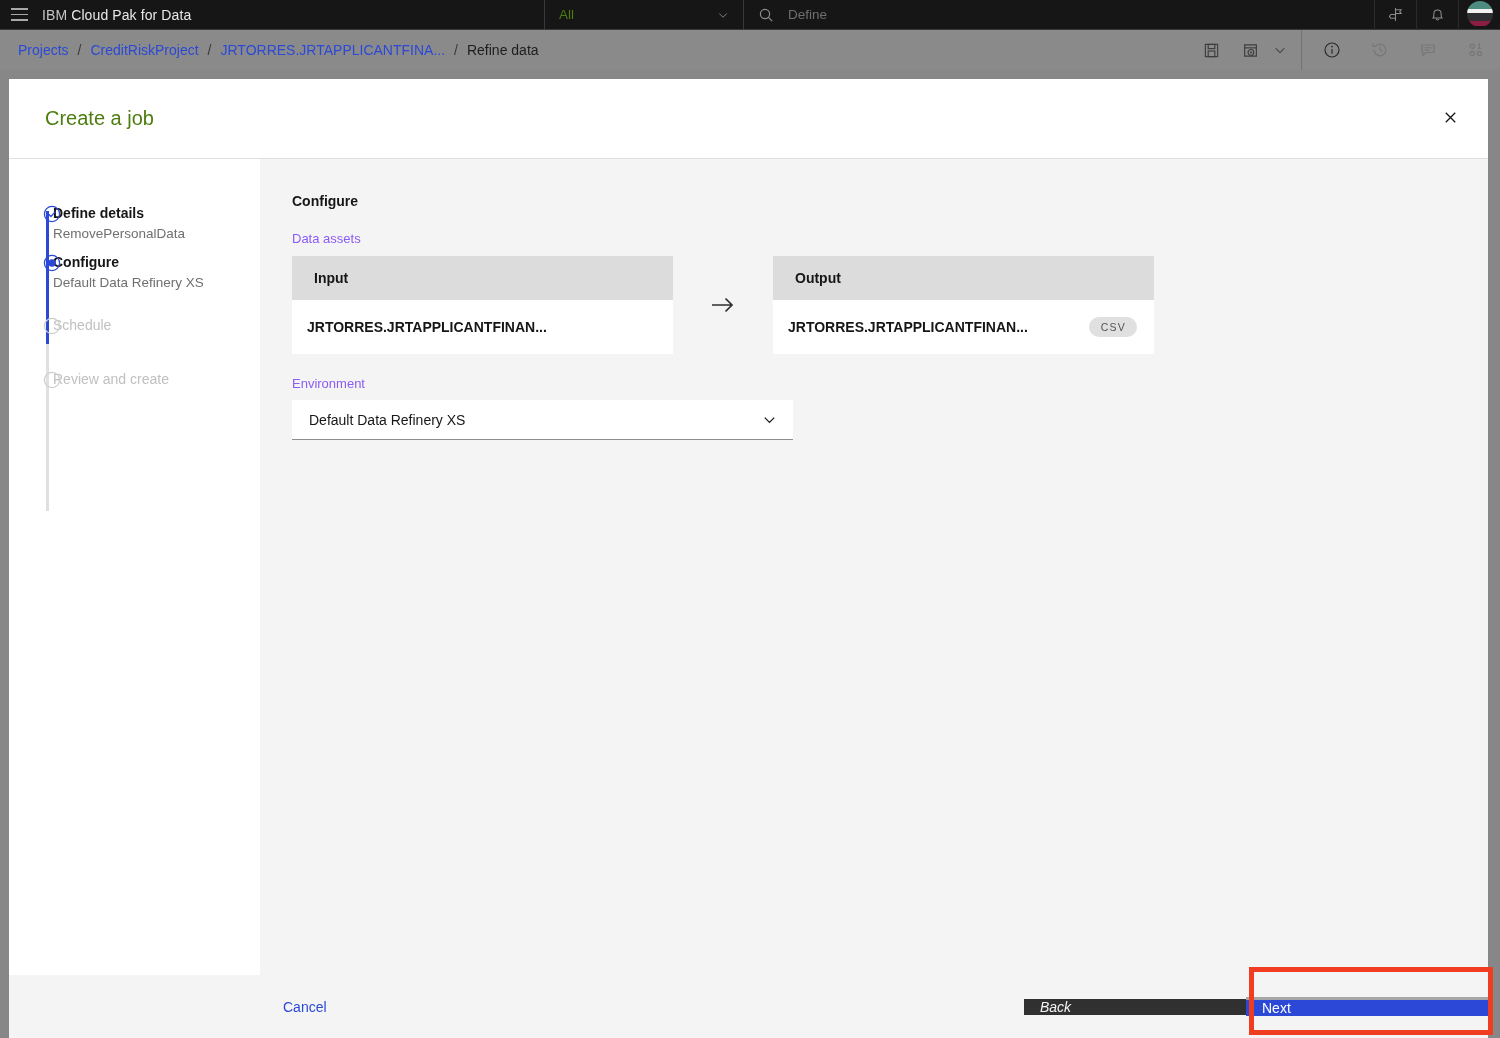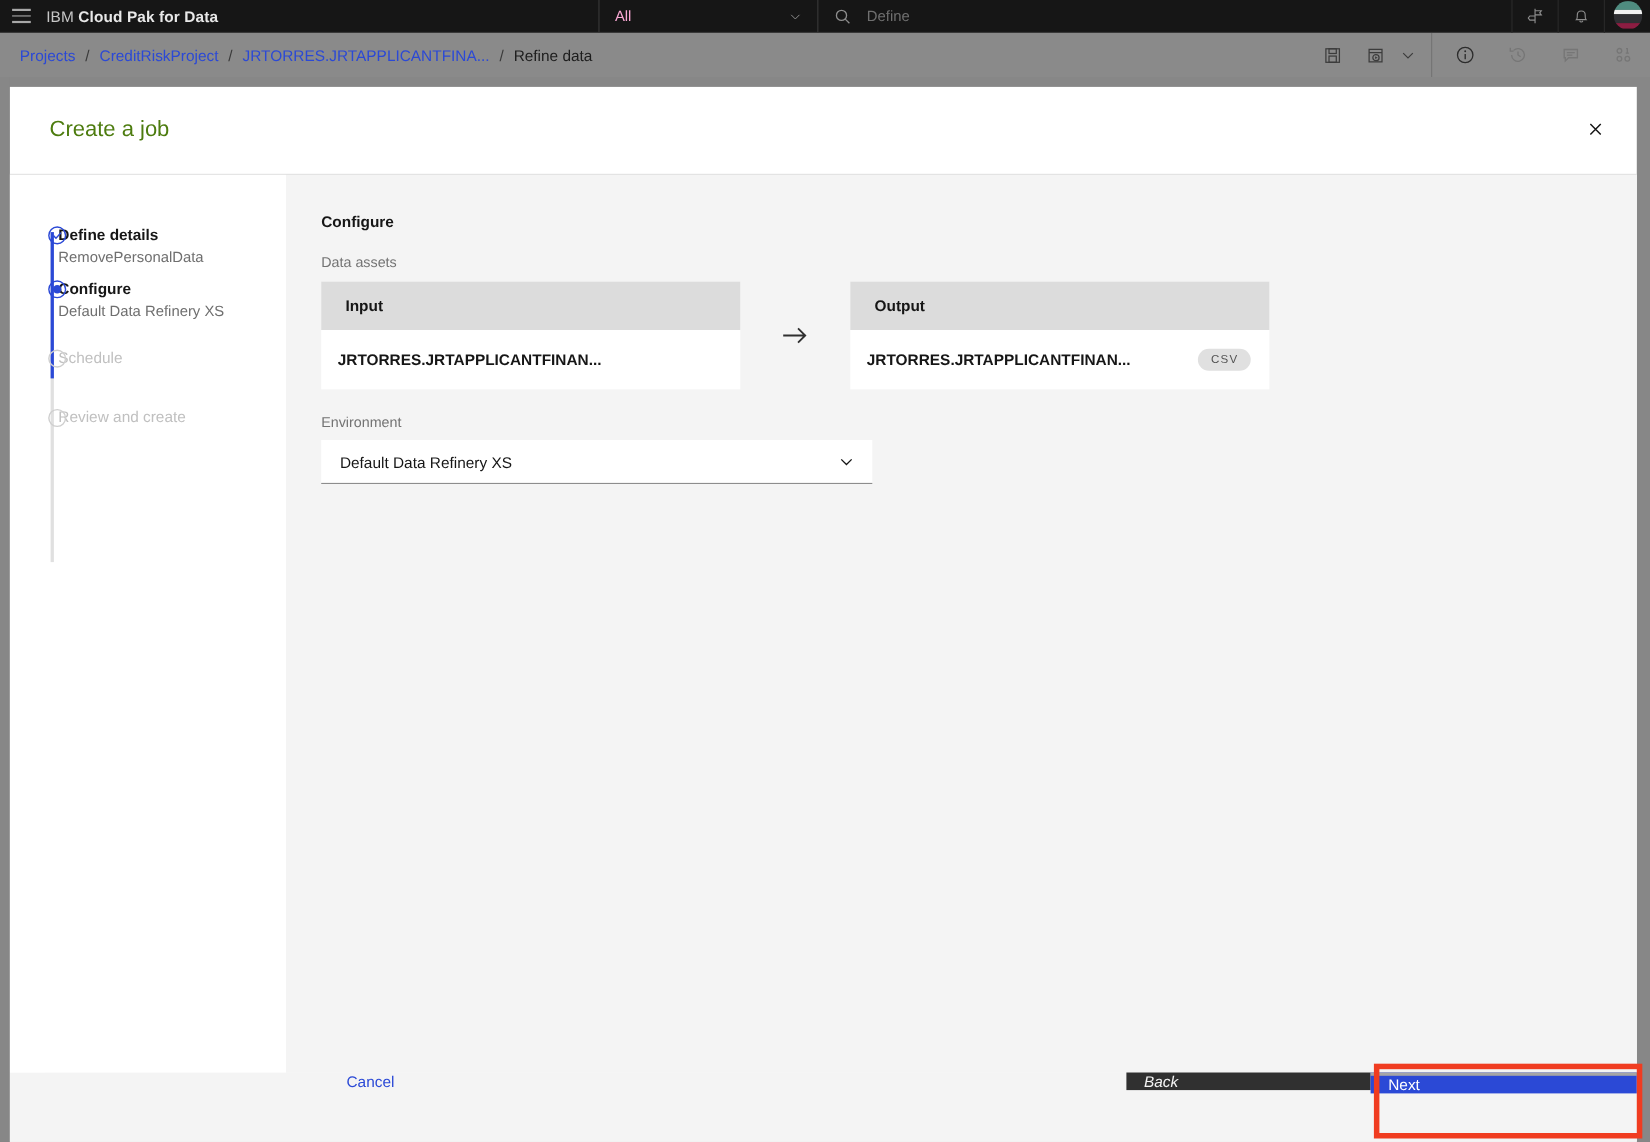"Cloud Pak for Data" .brand b { font-weight: 700 -> 400 }
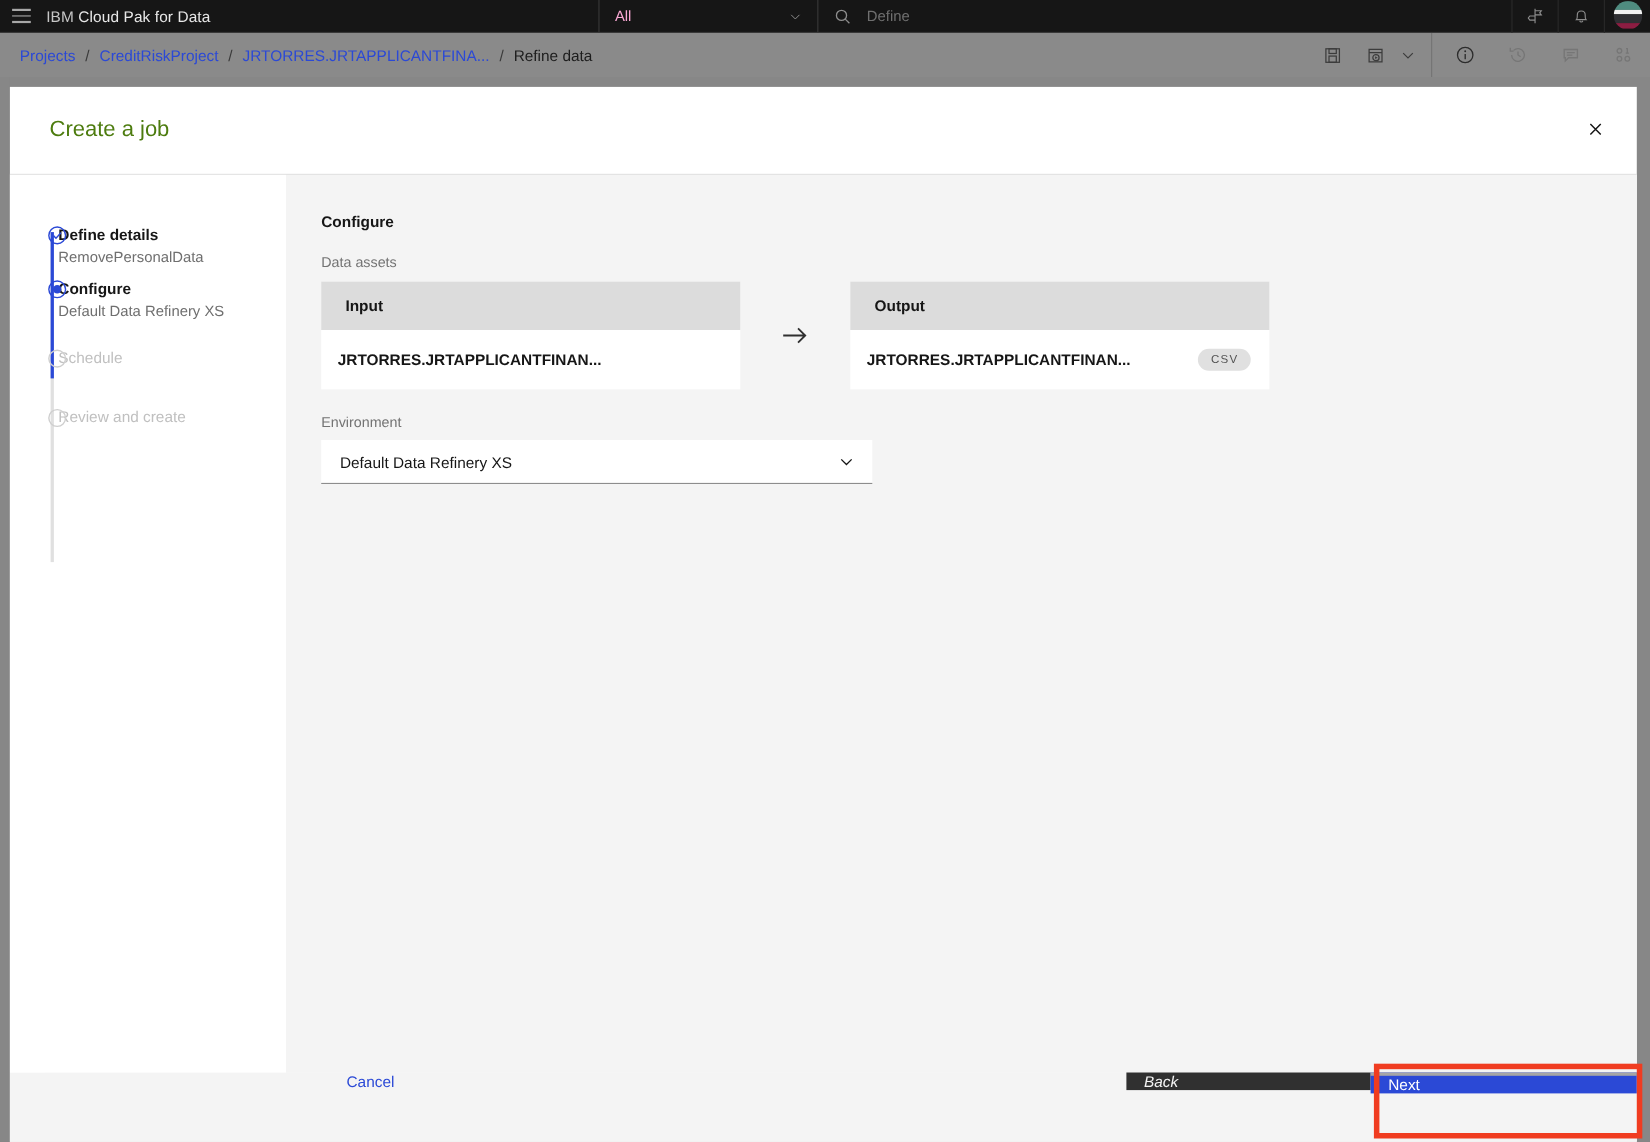"All" .all-select { color: #f9a8d4 -> #4d7c0f }
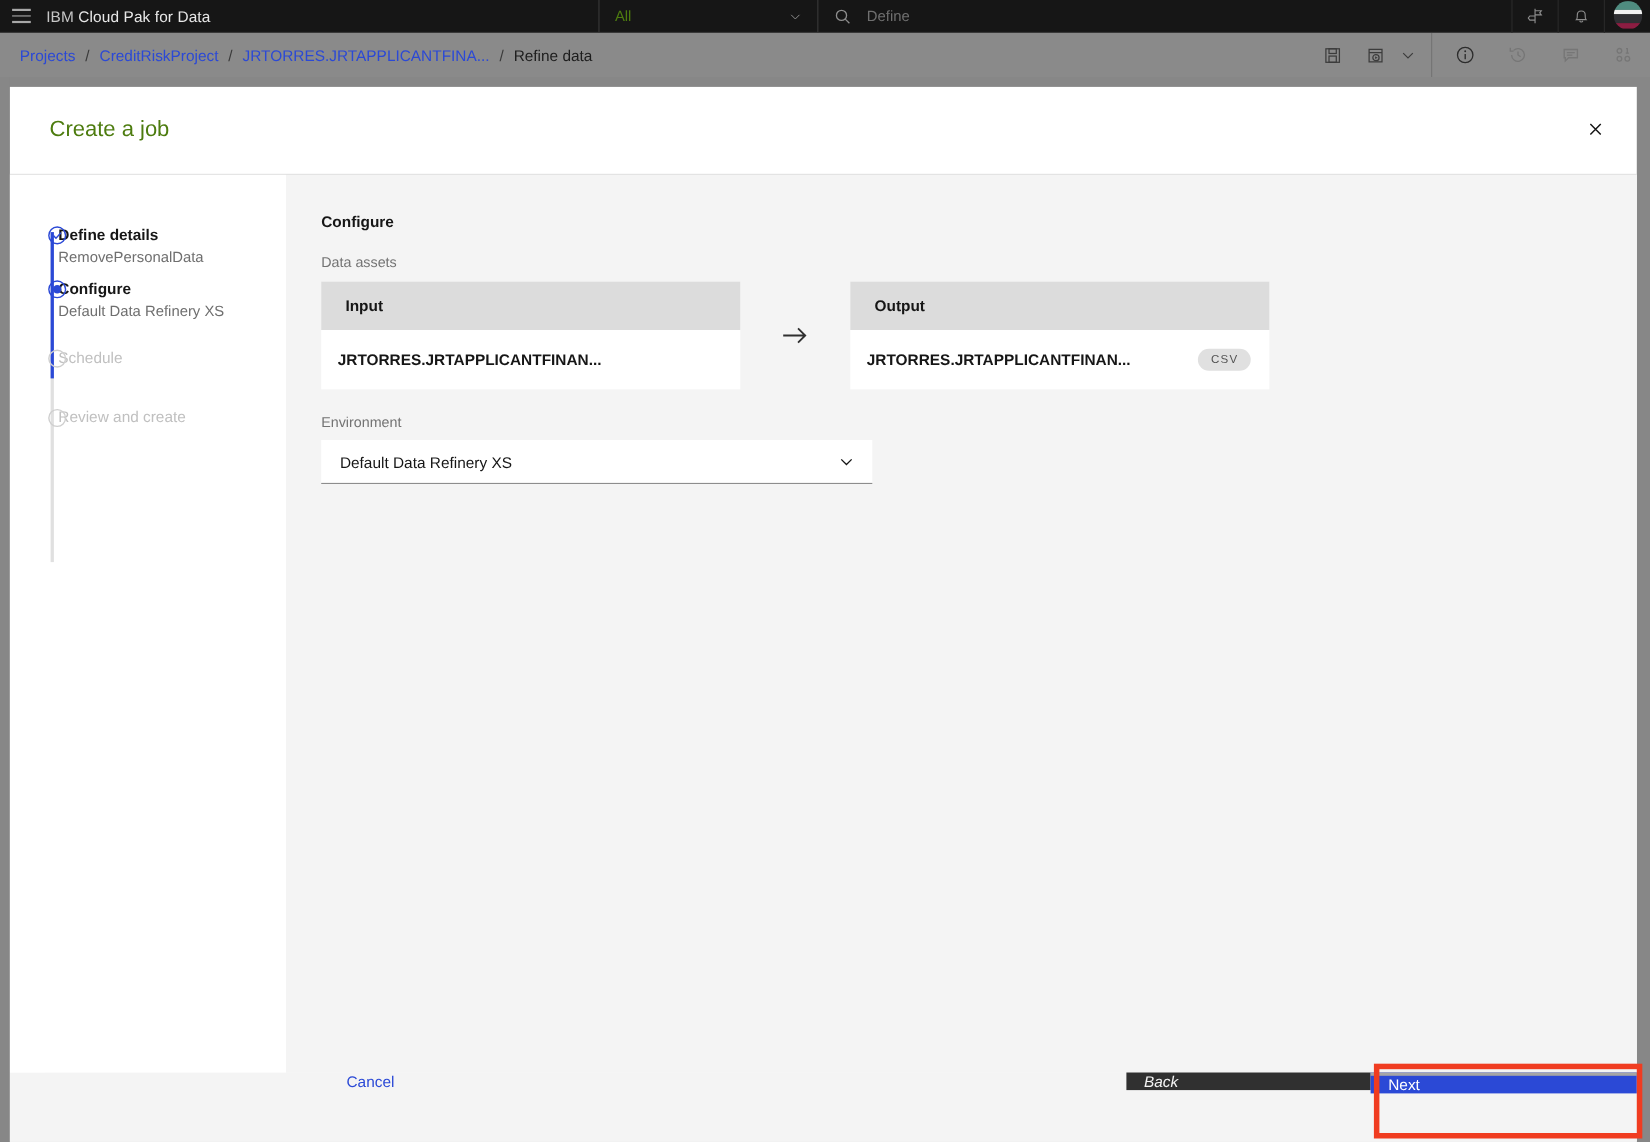"Data assets" .field-label { color: #737373 -> #8b5cf6 }
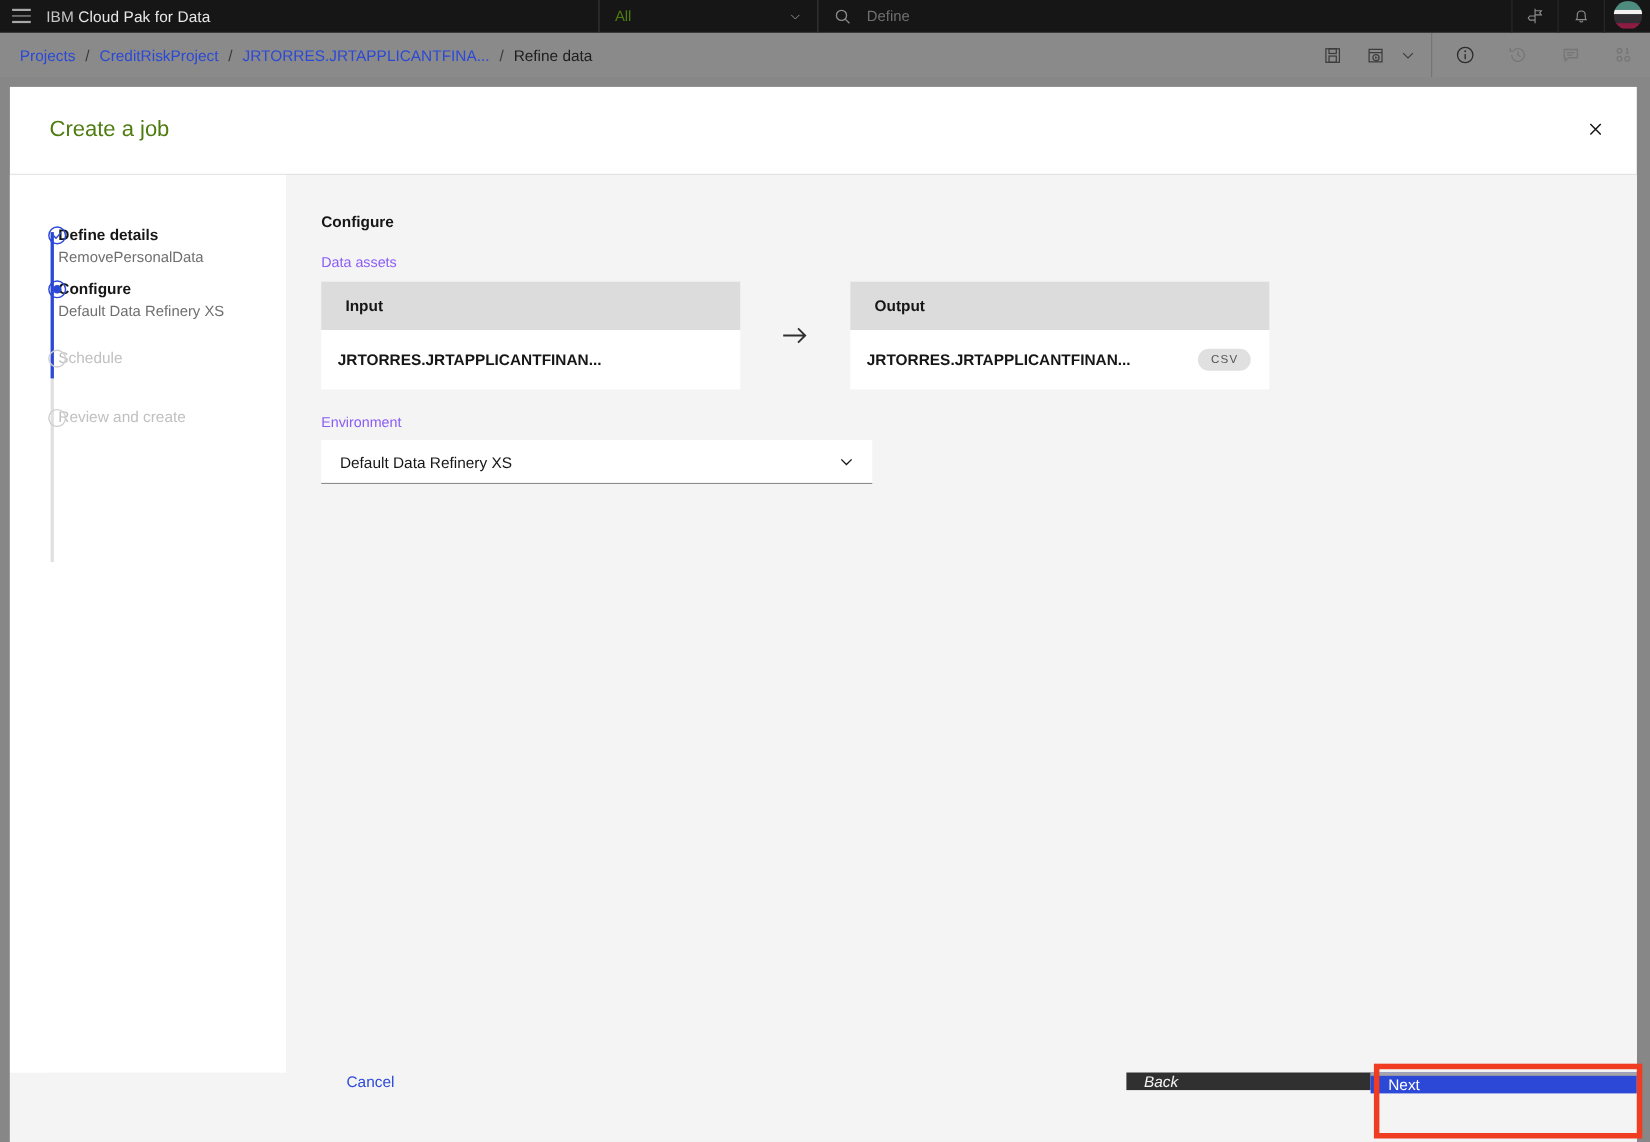"Cancel" .modal-foot { align-items: flex-start -> center; padding-left: 32px -> none }
